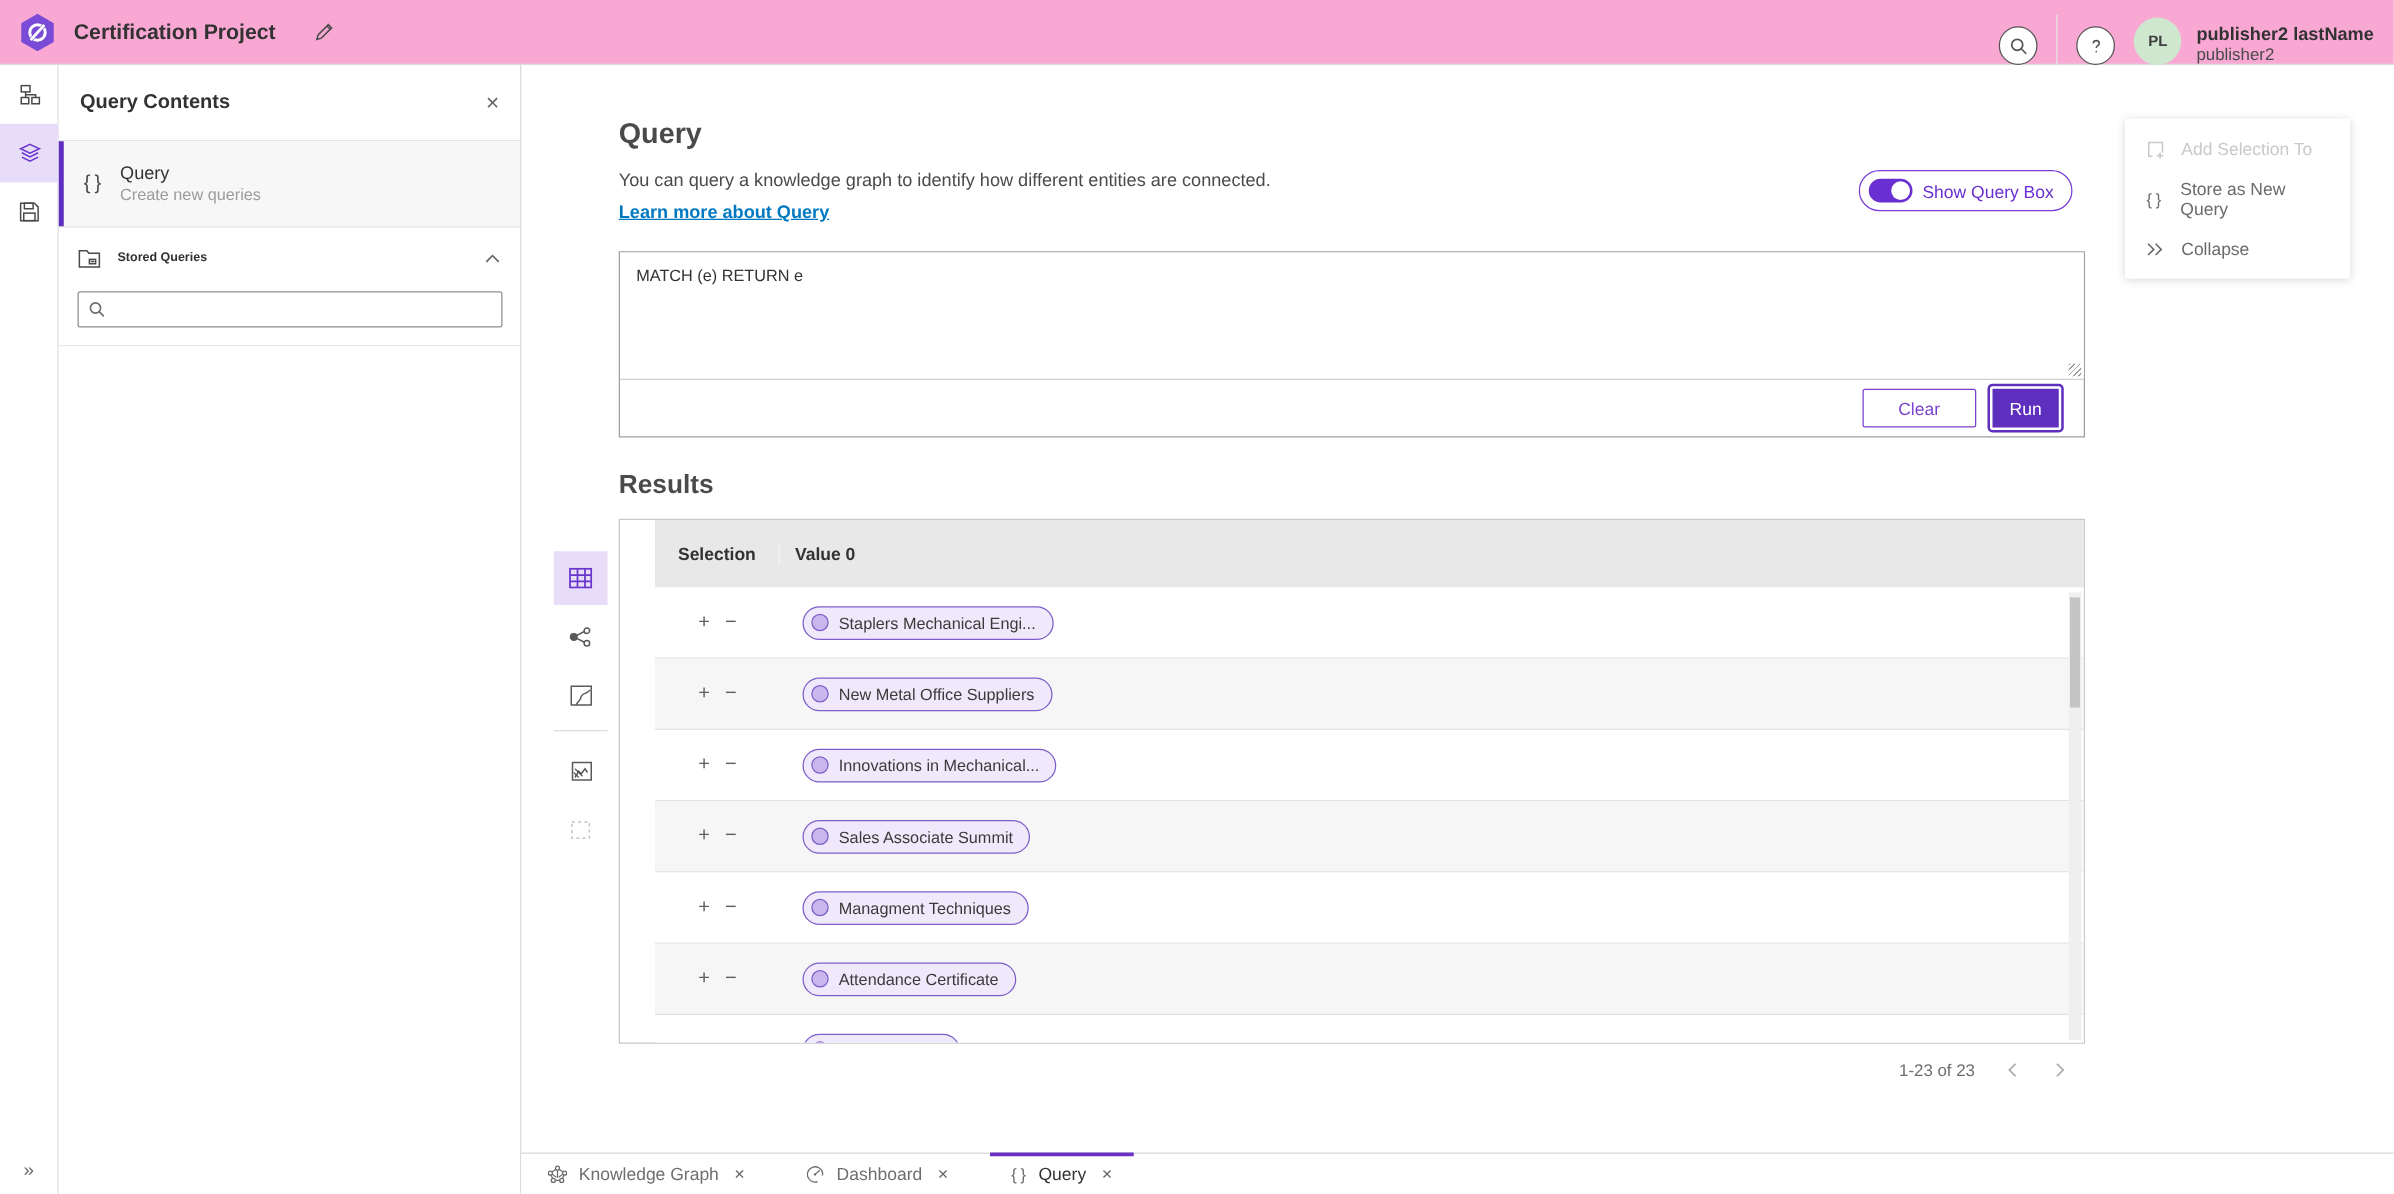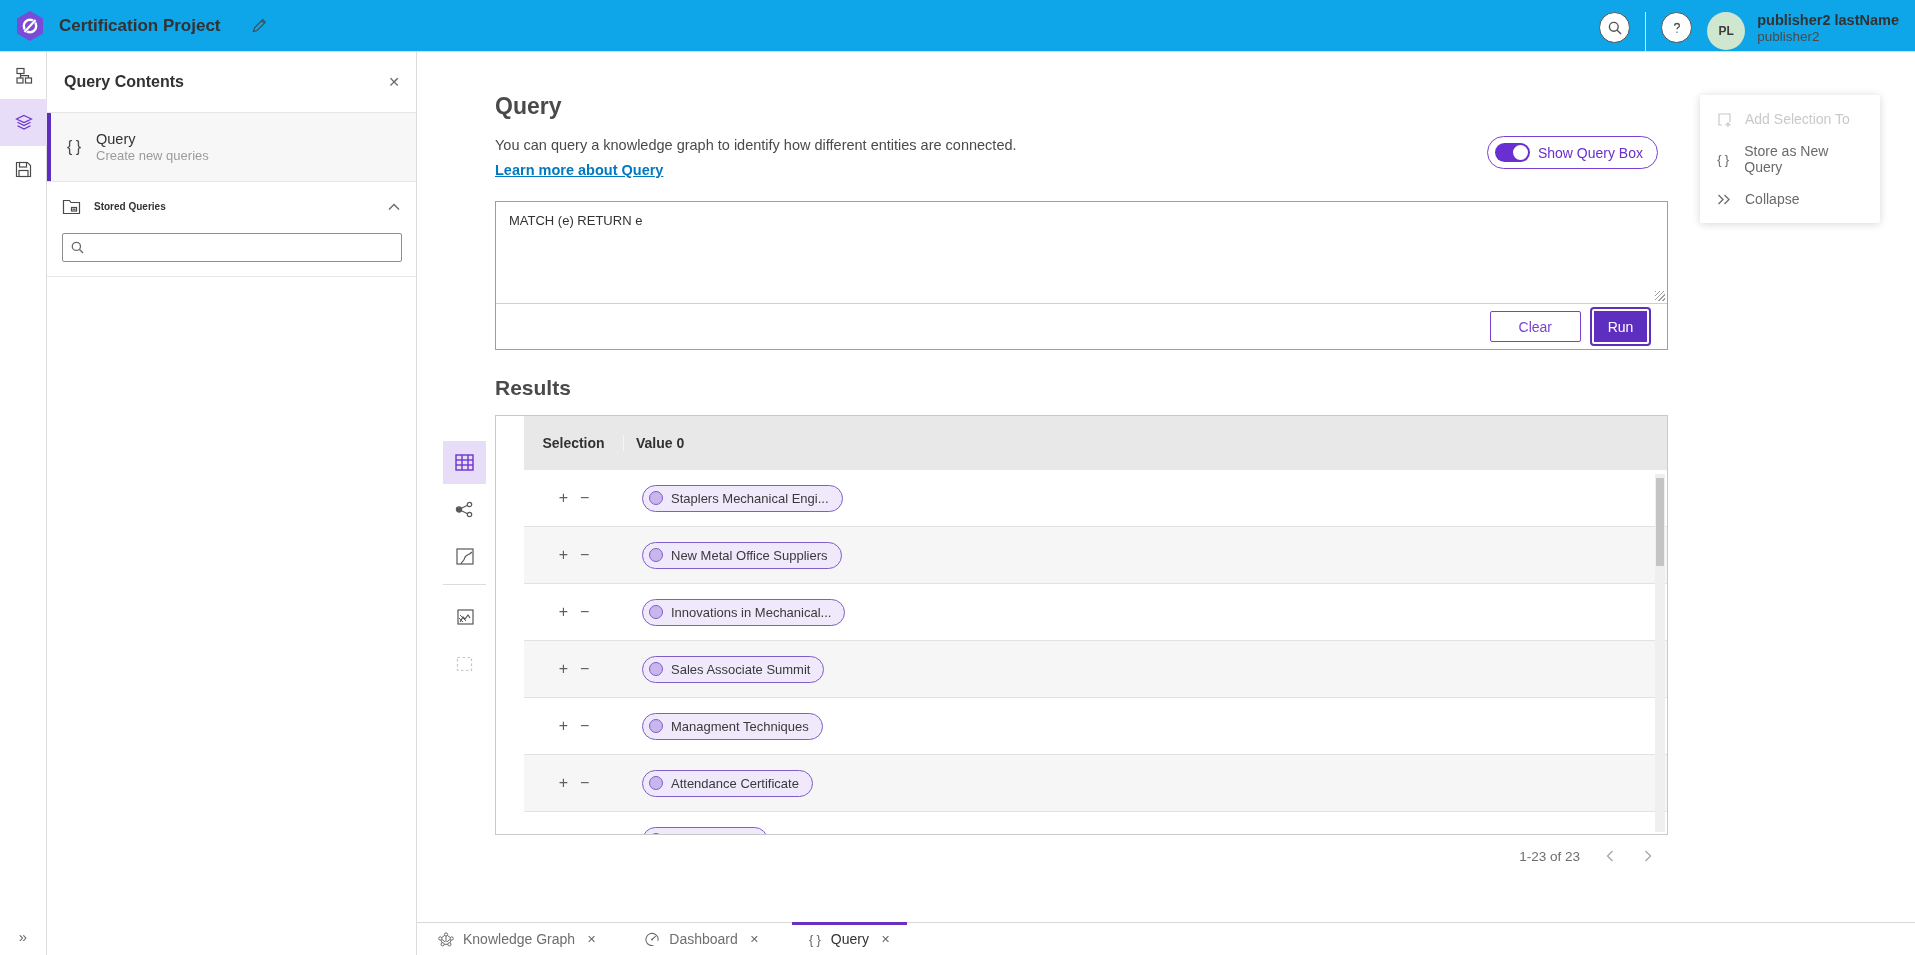"Certification Project" .header { background: #0ea5e9 -> #f9a8d4 }
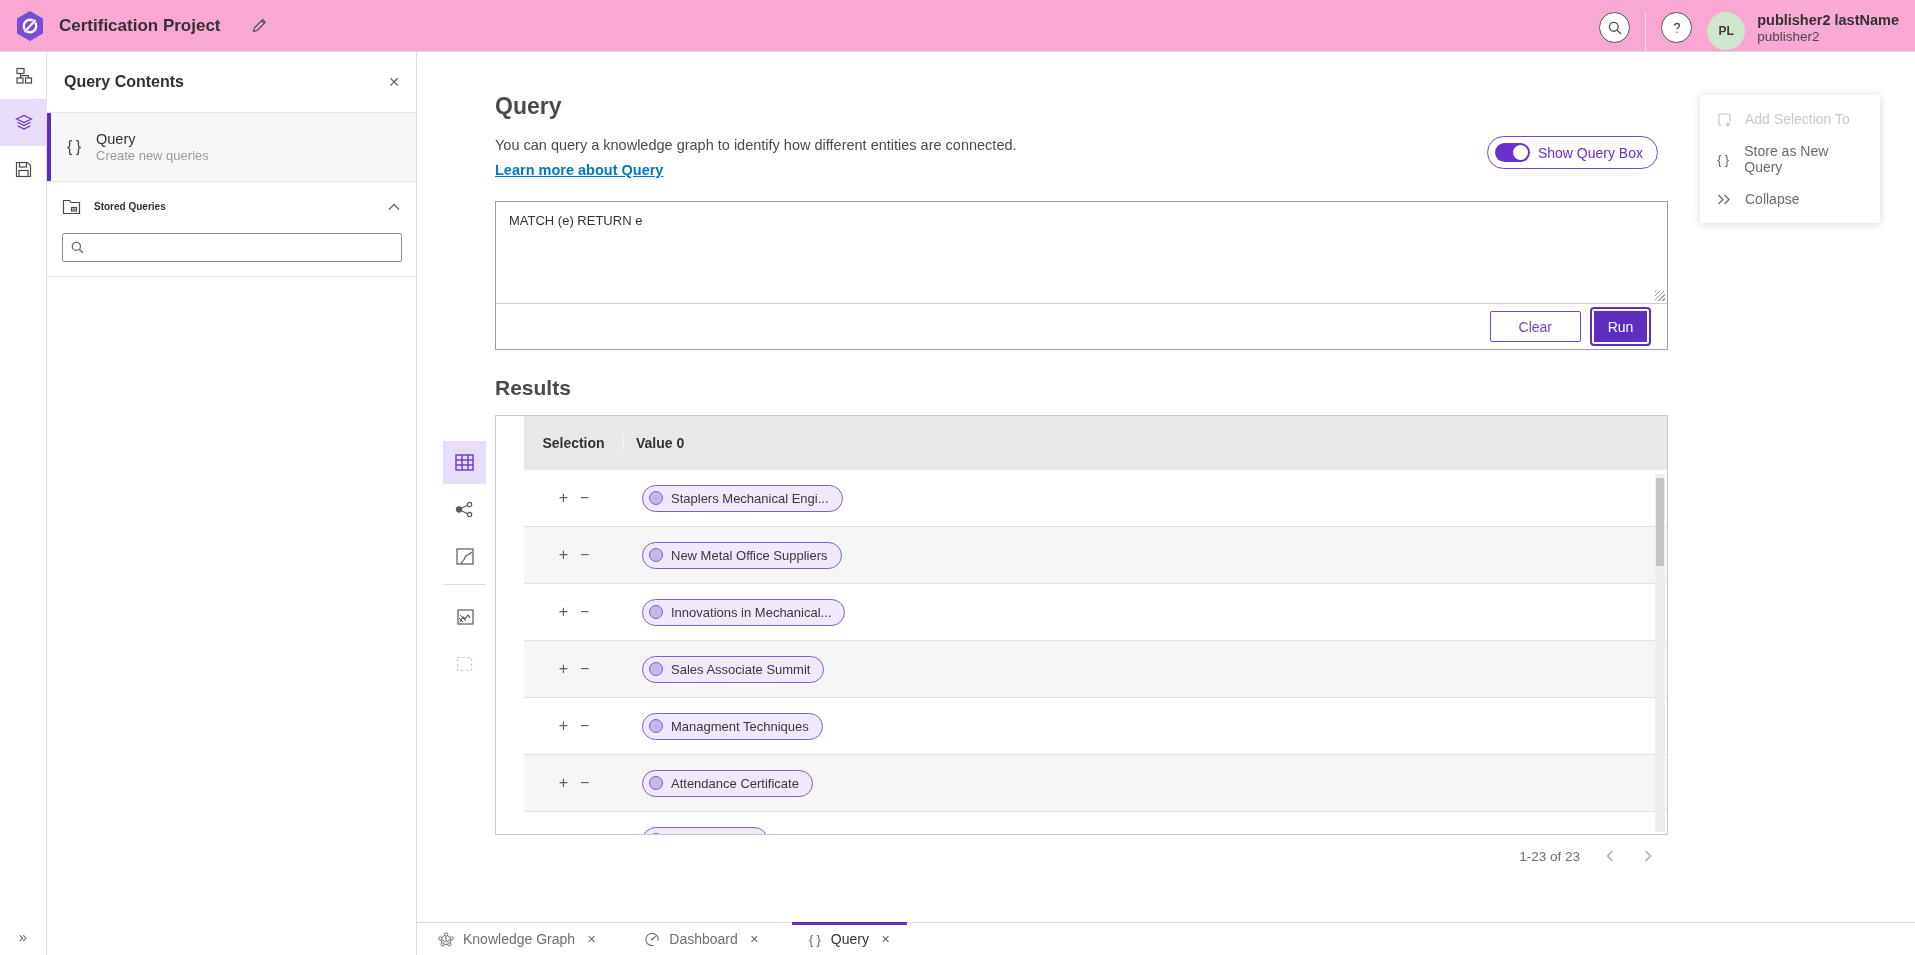"PL" .header-right { align-items: flex-start -> flex-end; top: 12px -> 0 }
